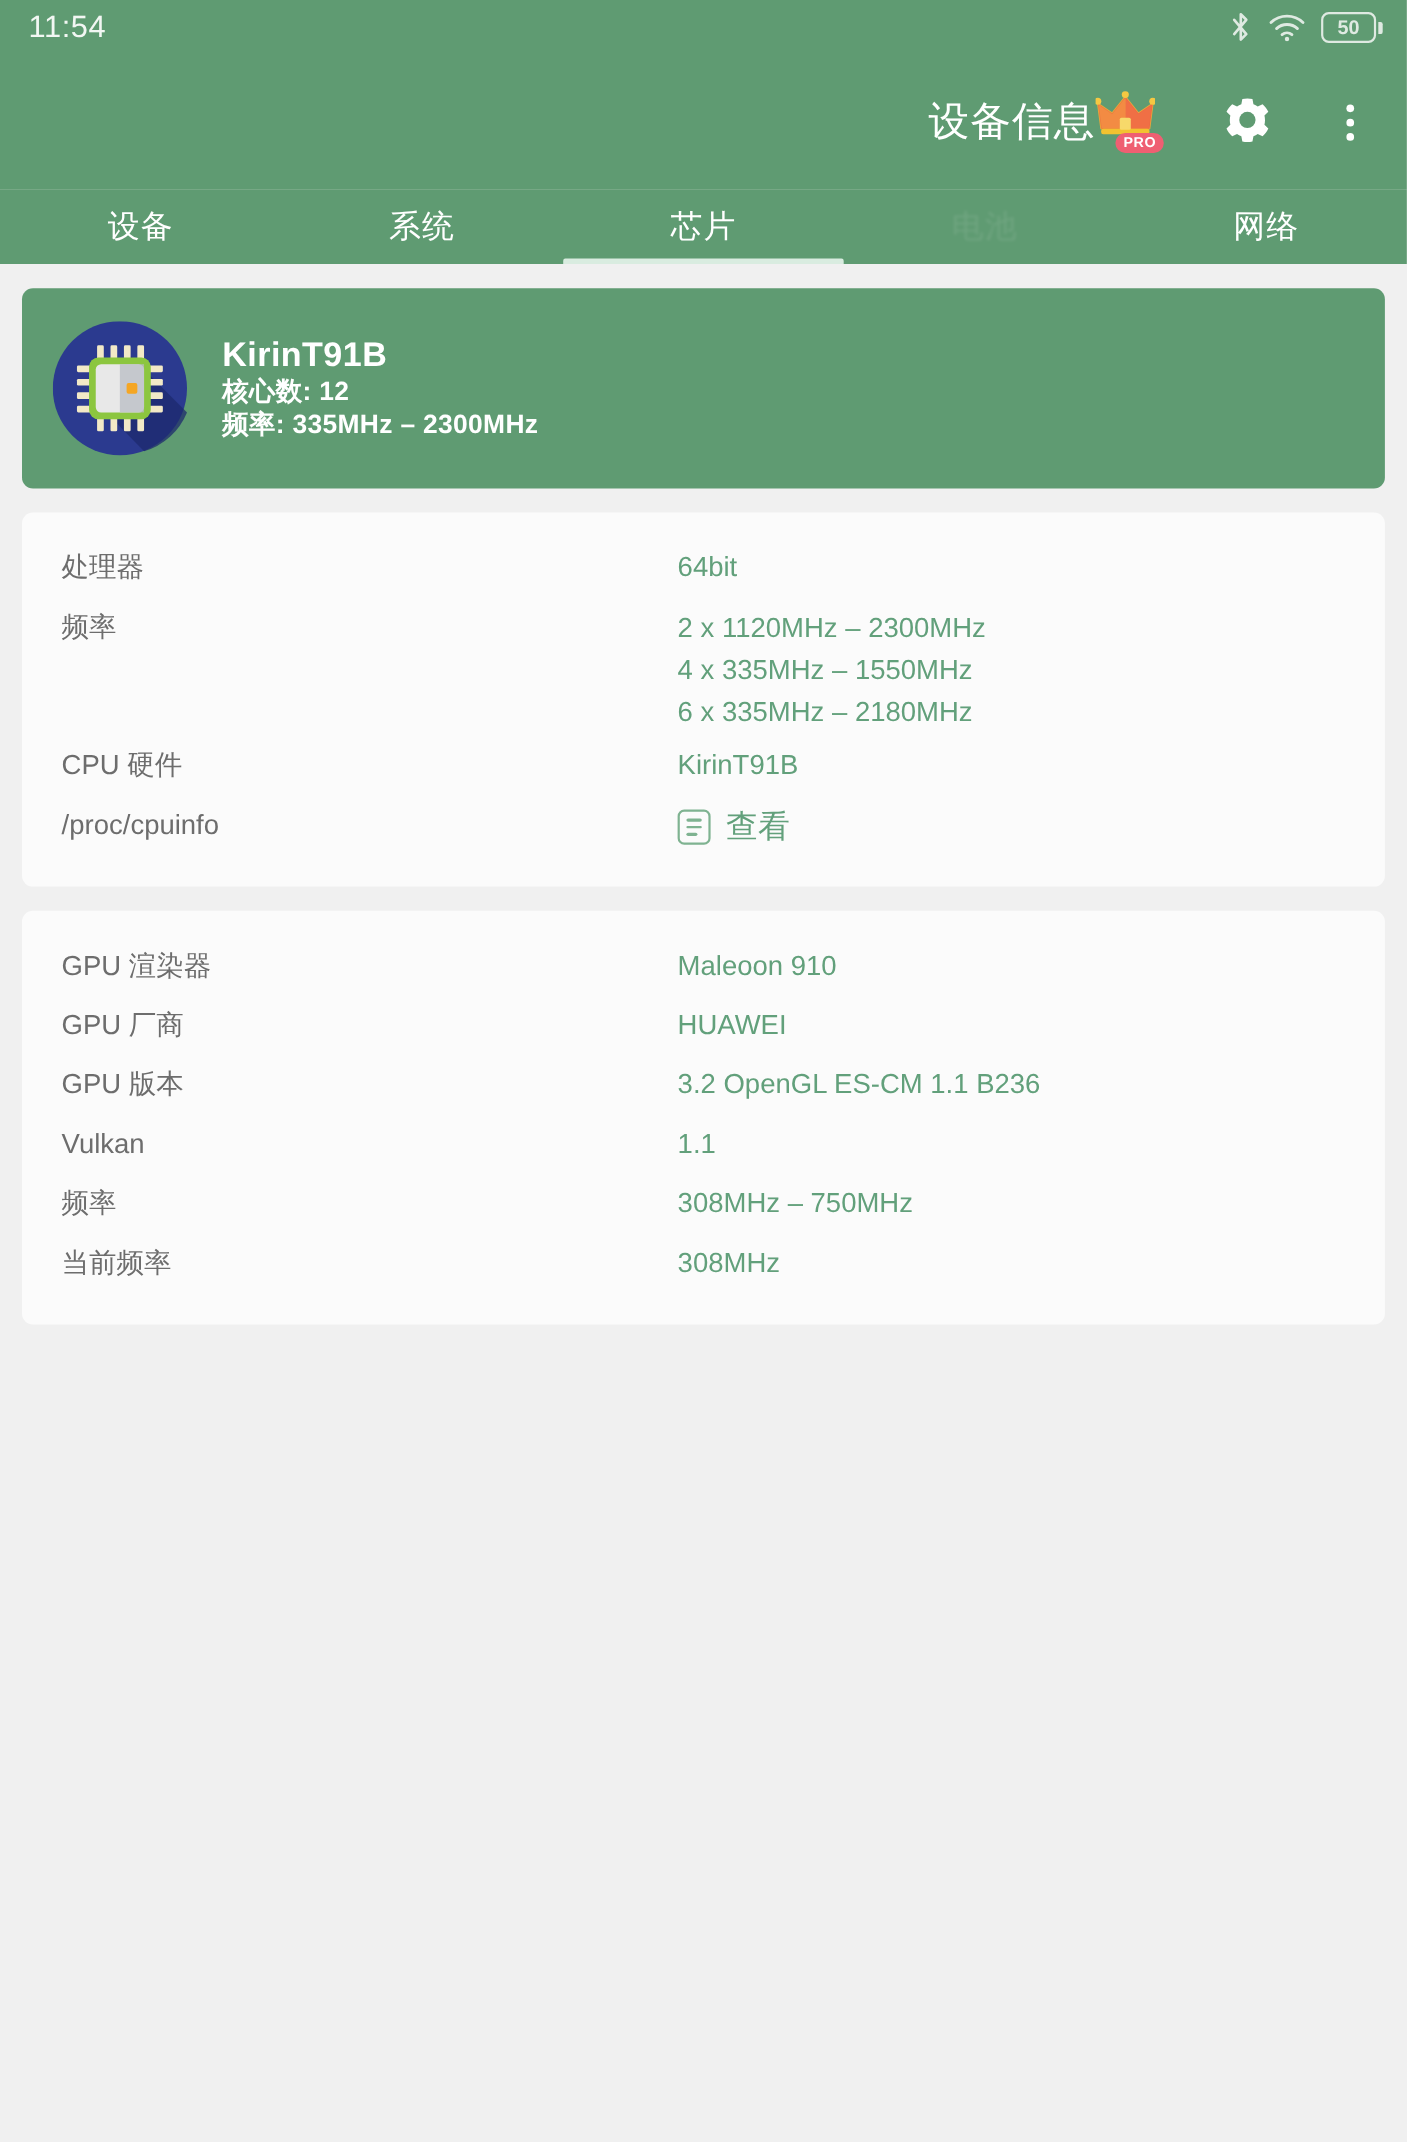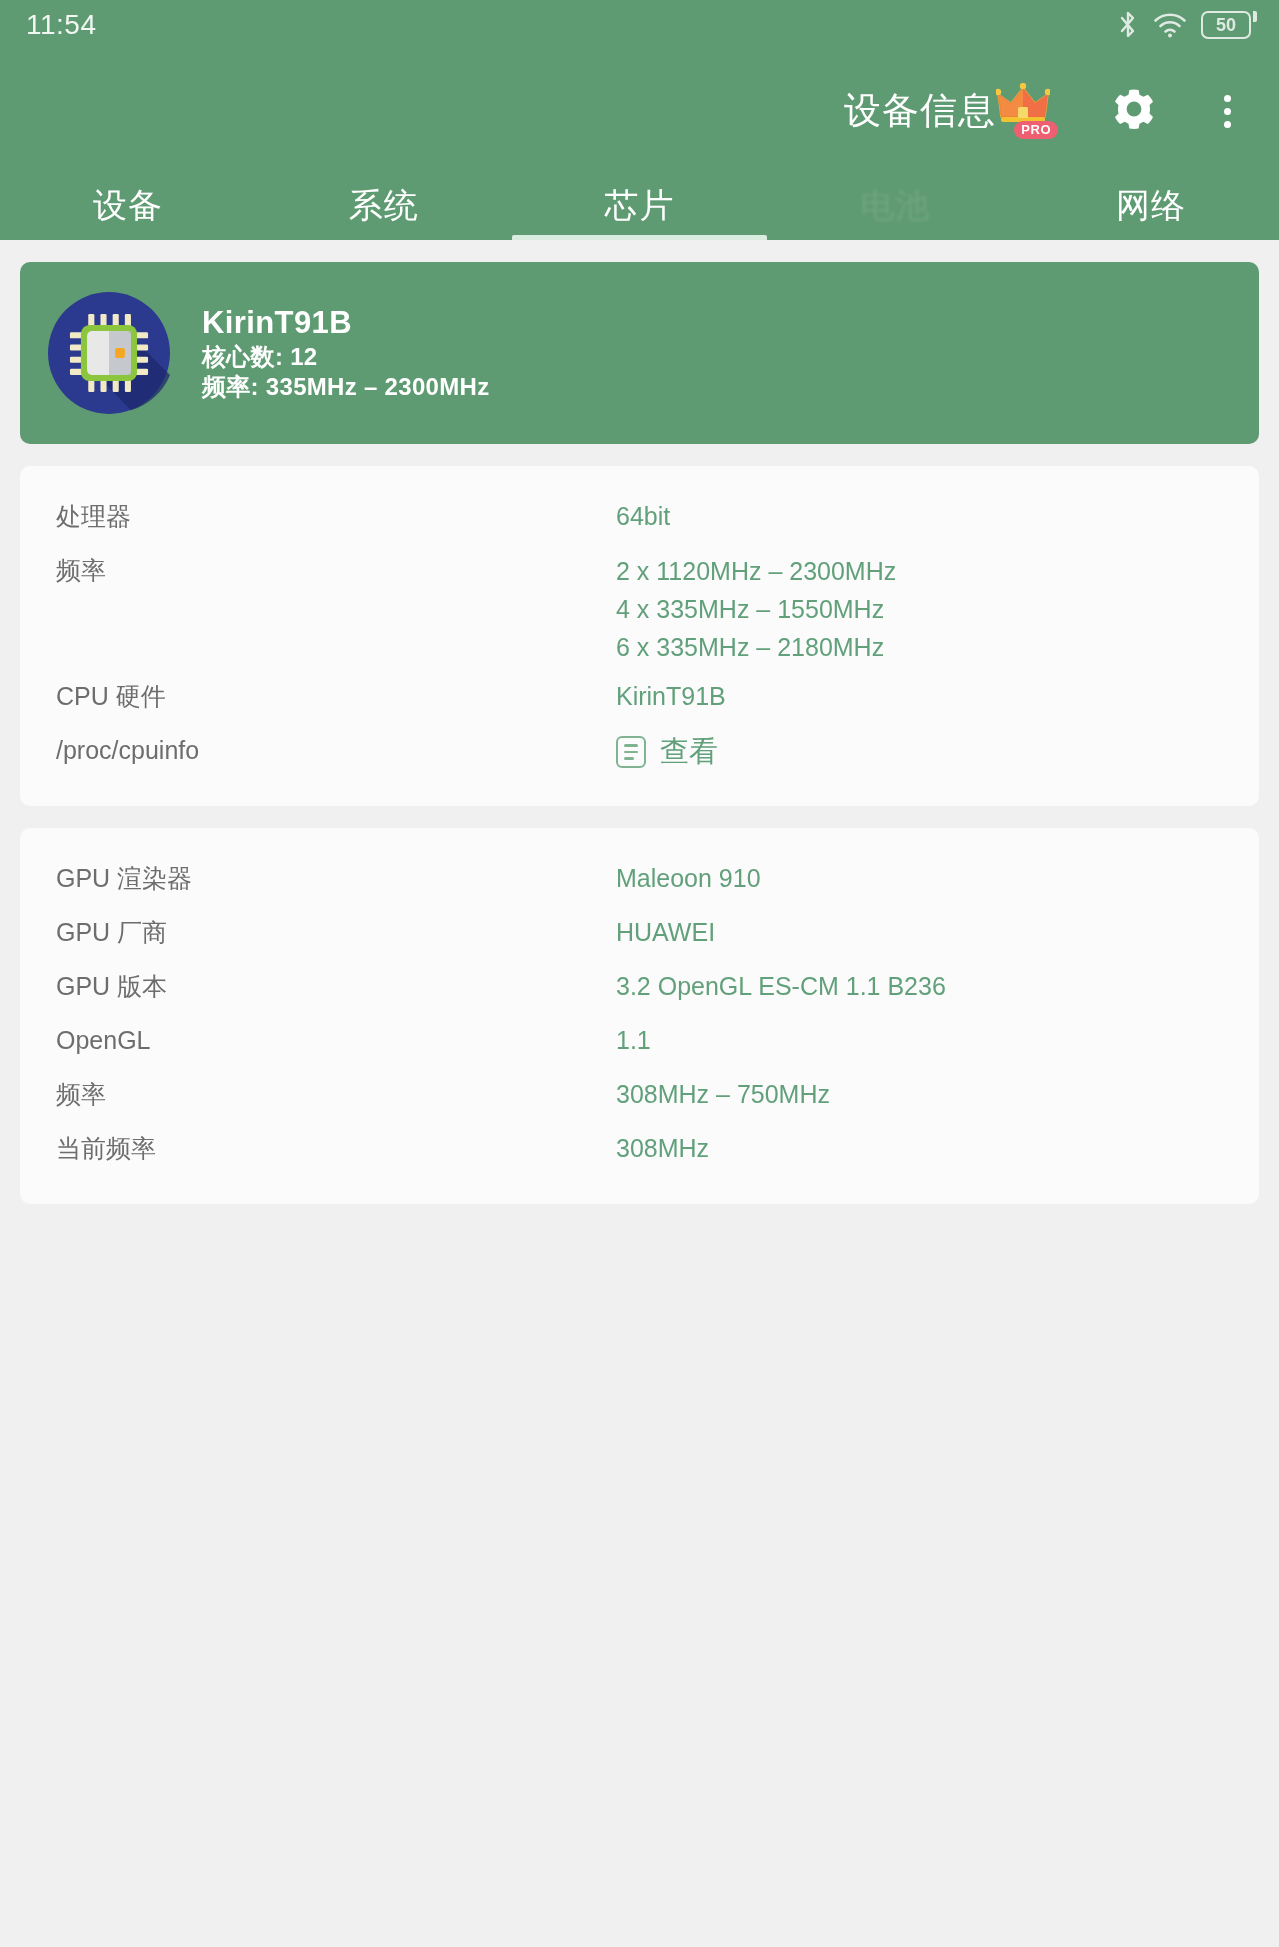"50" .battery-wrap { align-items: none -> center }
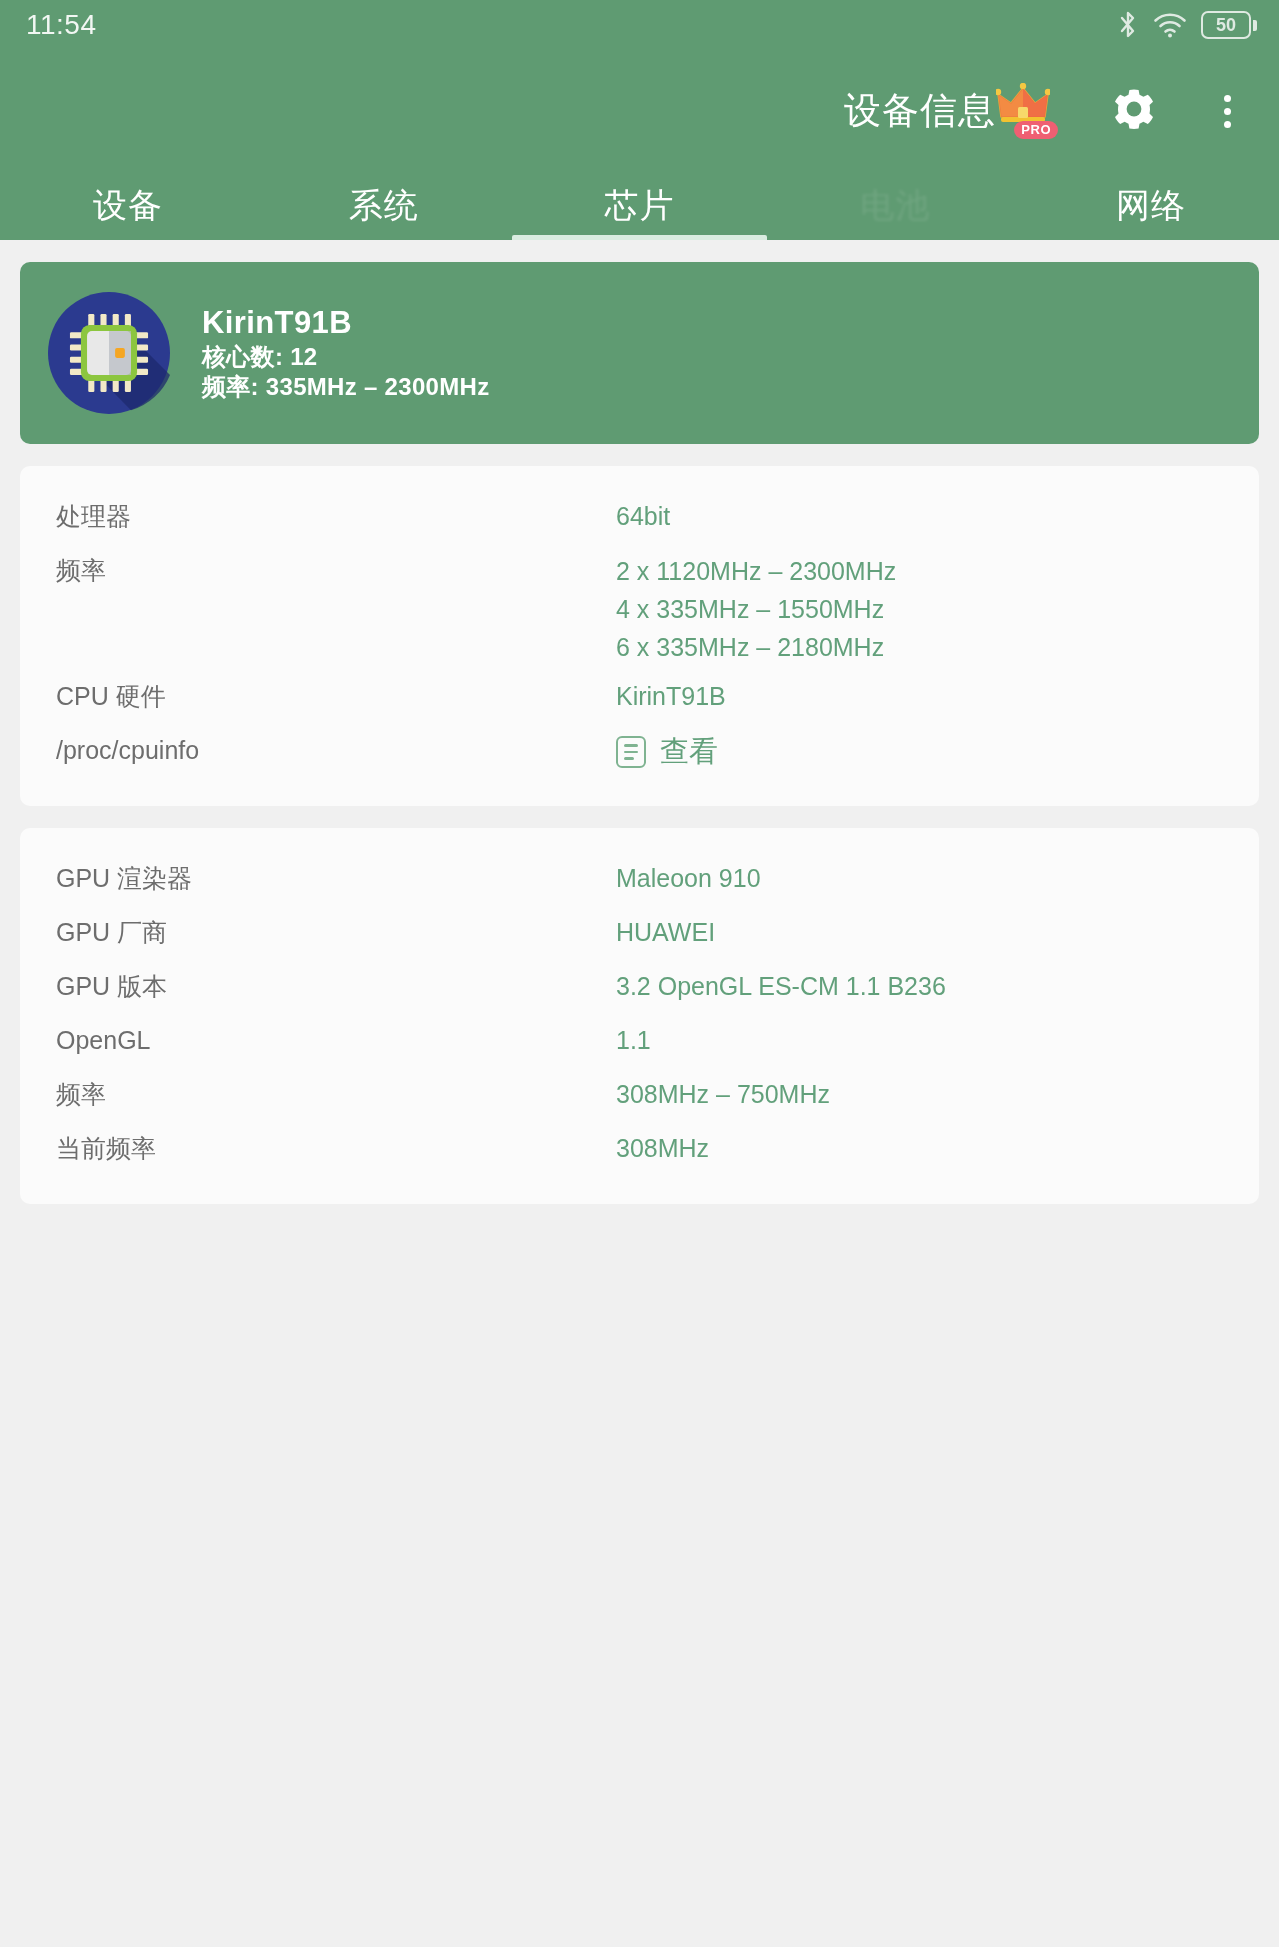"设备" .tab { font-size: 34px -> 29px }
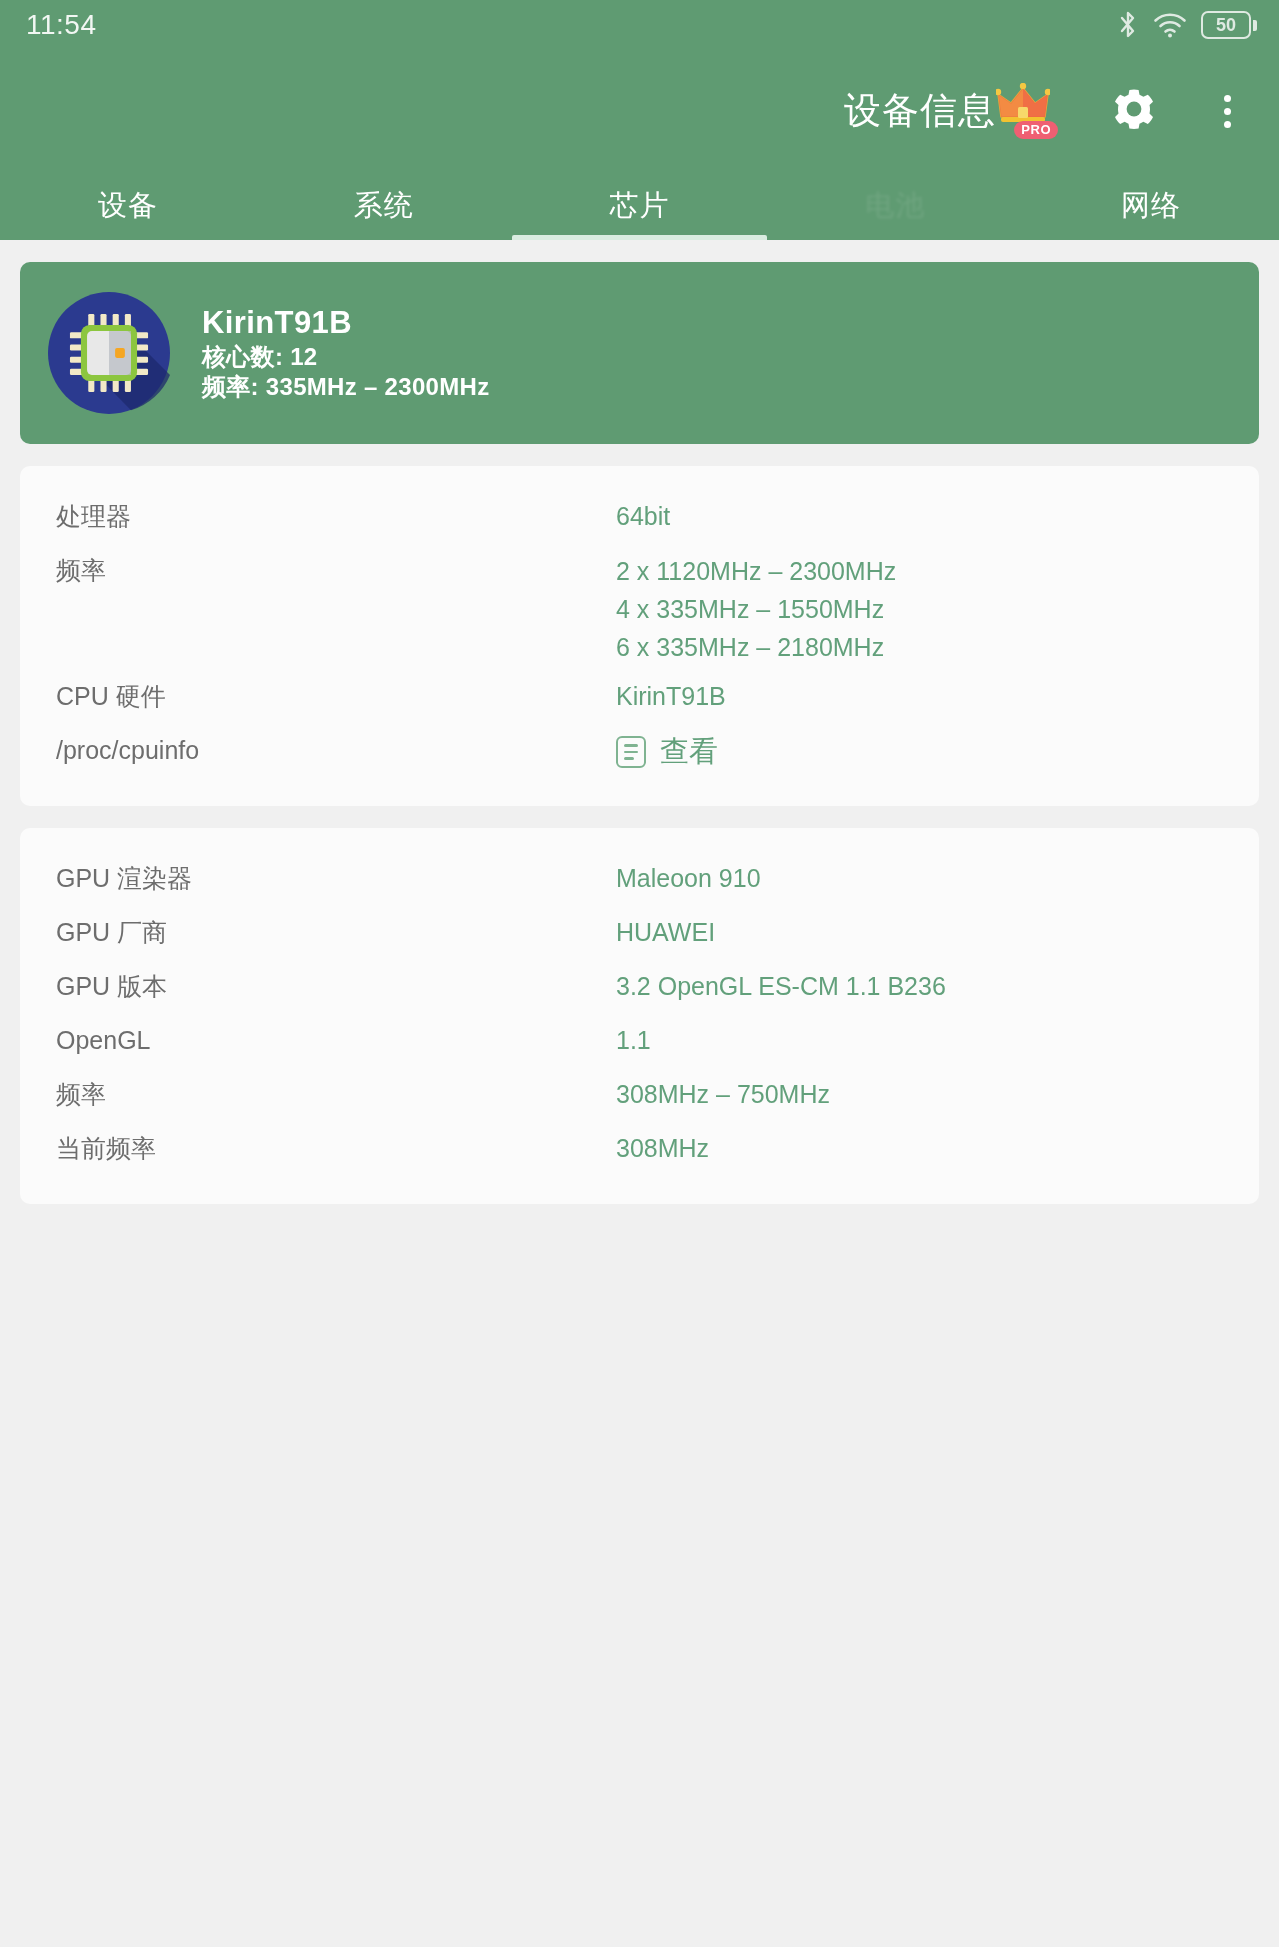"OpenGL" div.row-label { text: OpenGL -> Vulkan }
